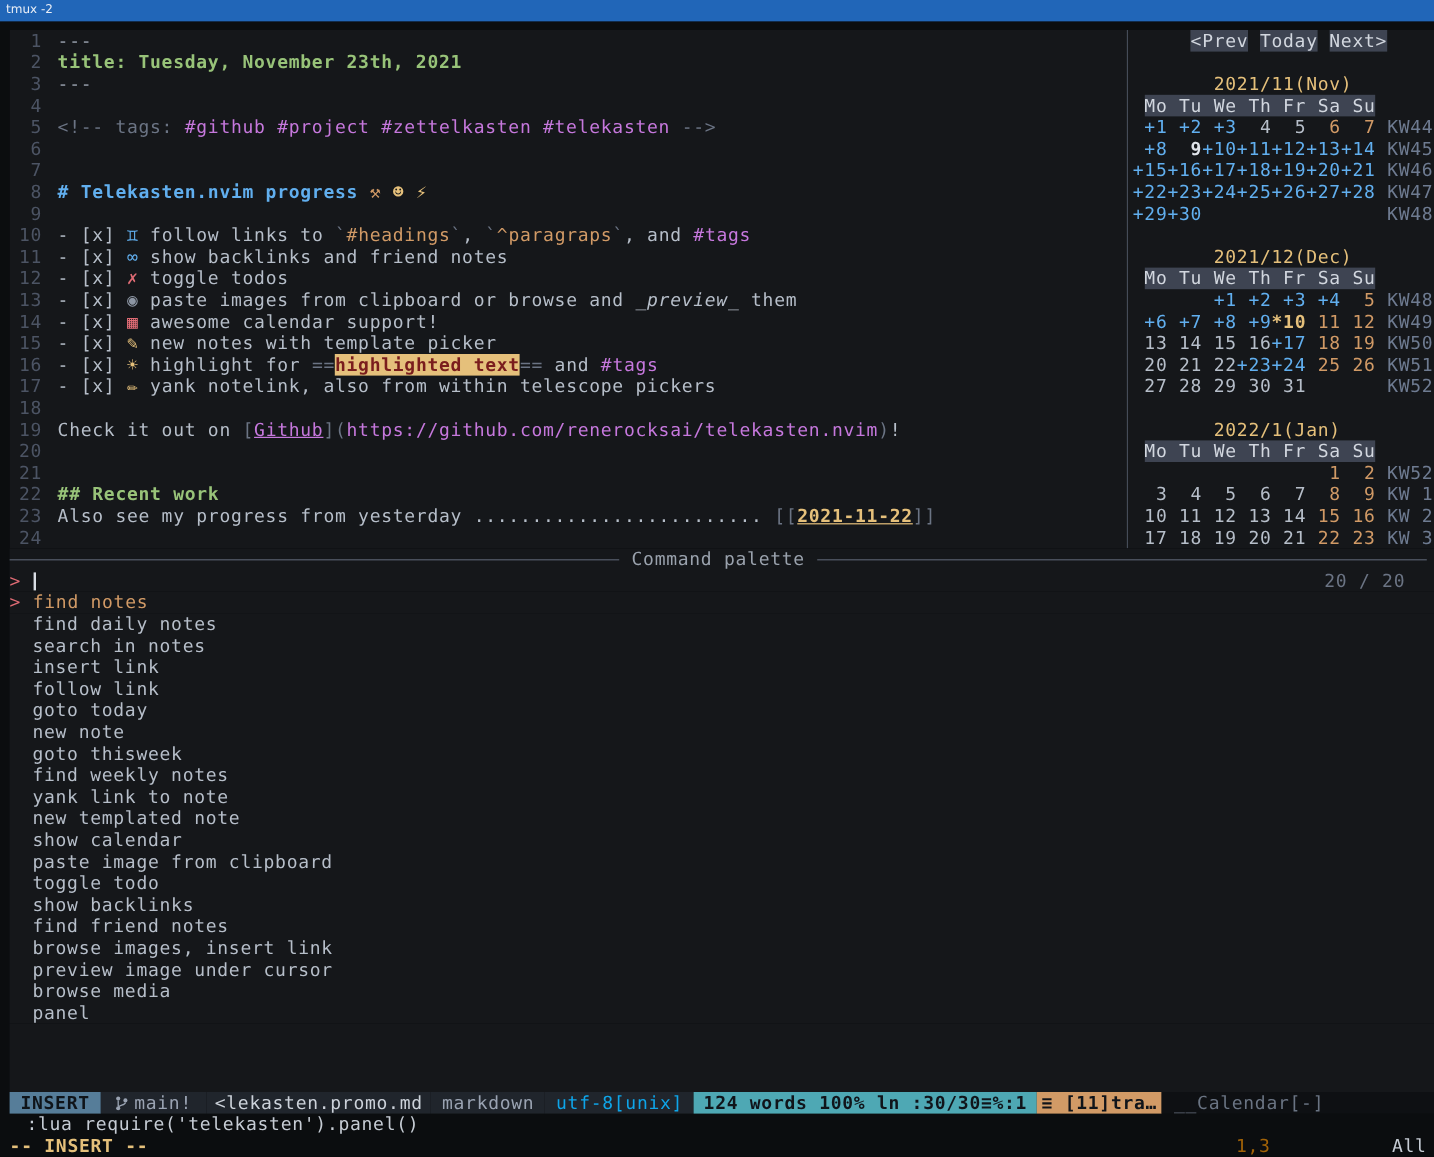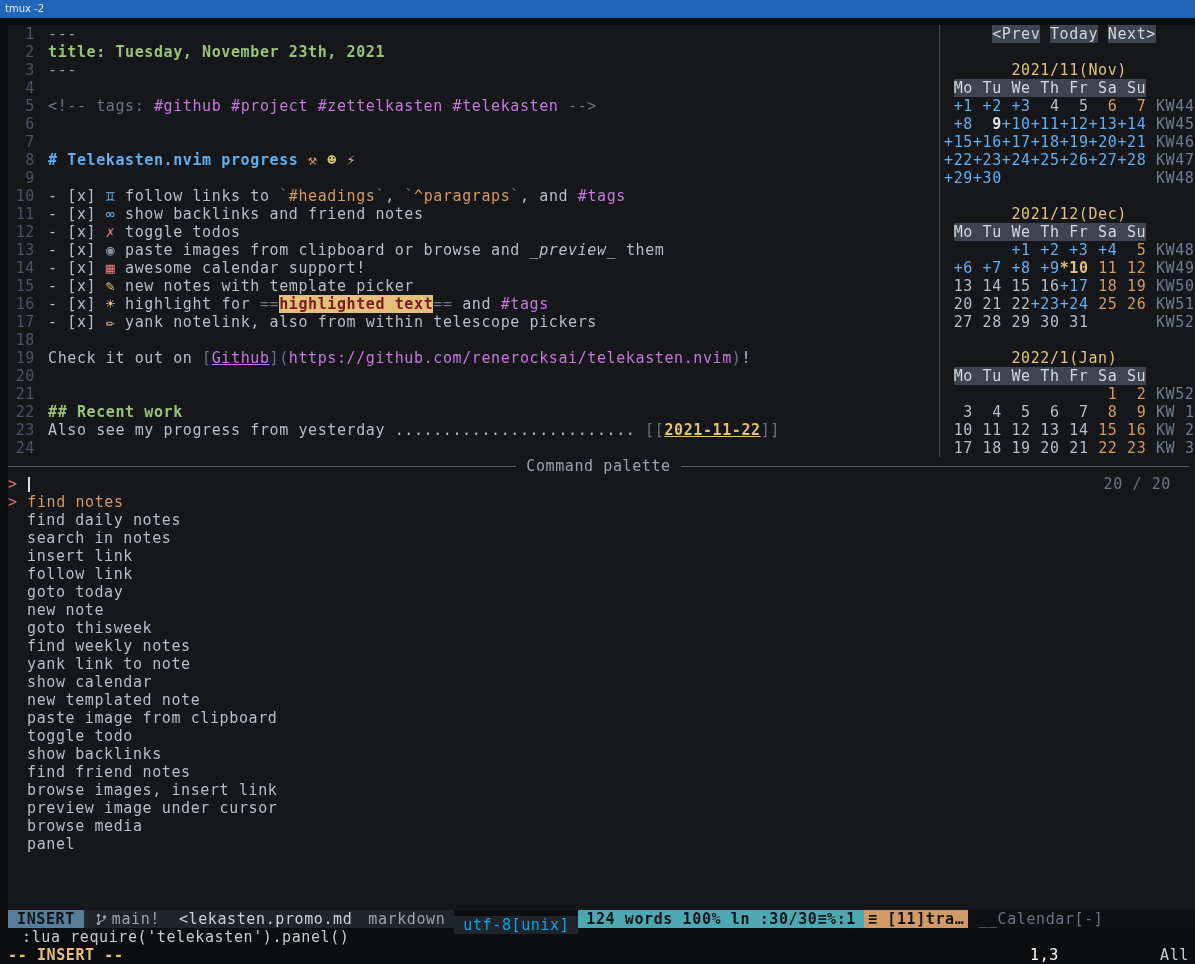"show calendar" div.row { order: before "new templated note" -> after "new templated note" }
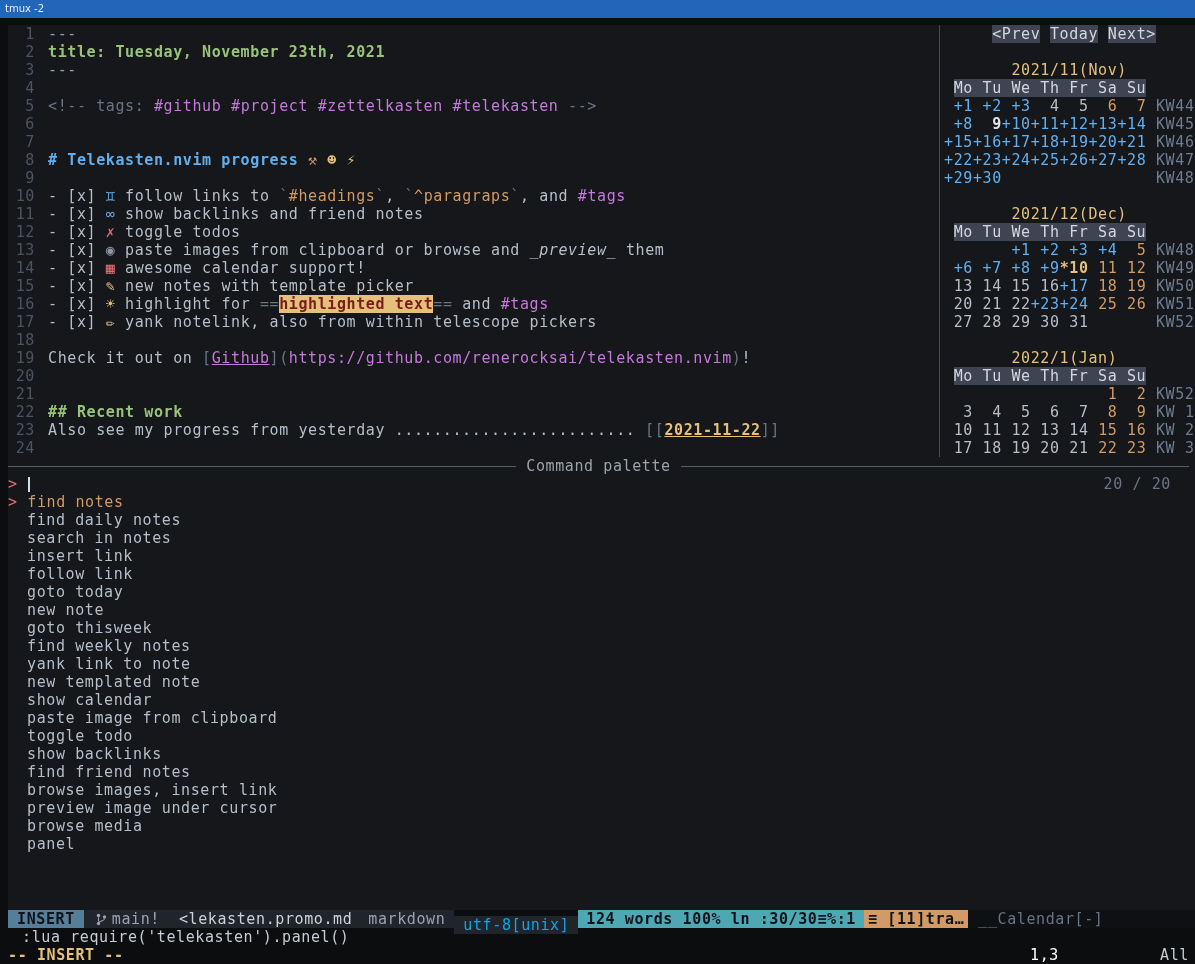"INSERT" .statusline { align-items: center -> flex-end }
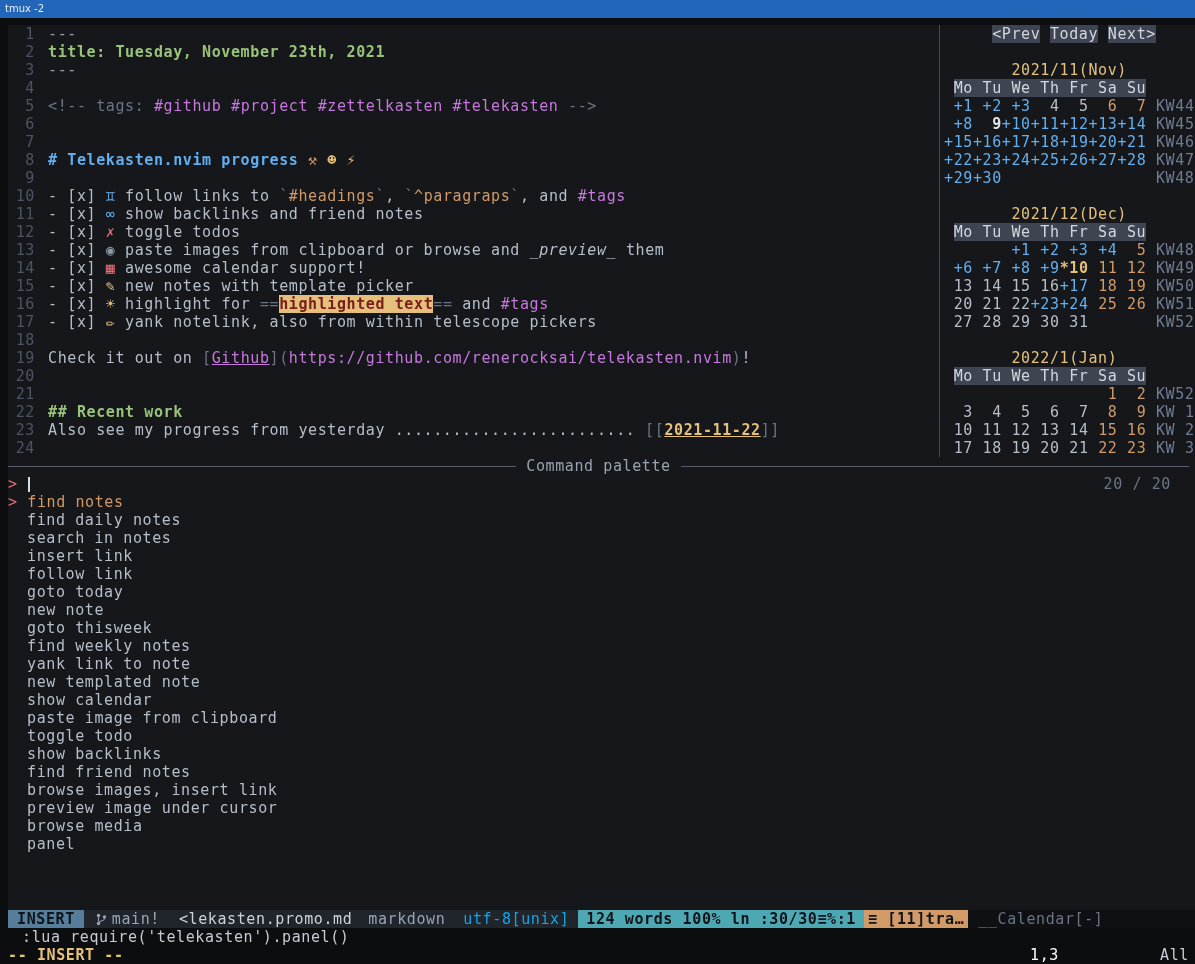"1,3" .ruler { color: #ffffff -> #a16207 }
